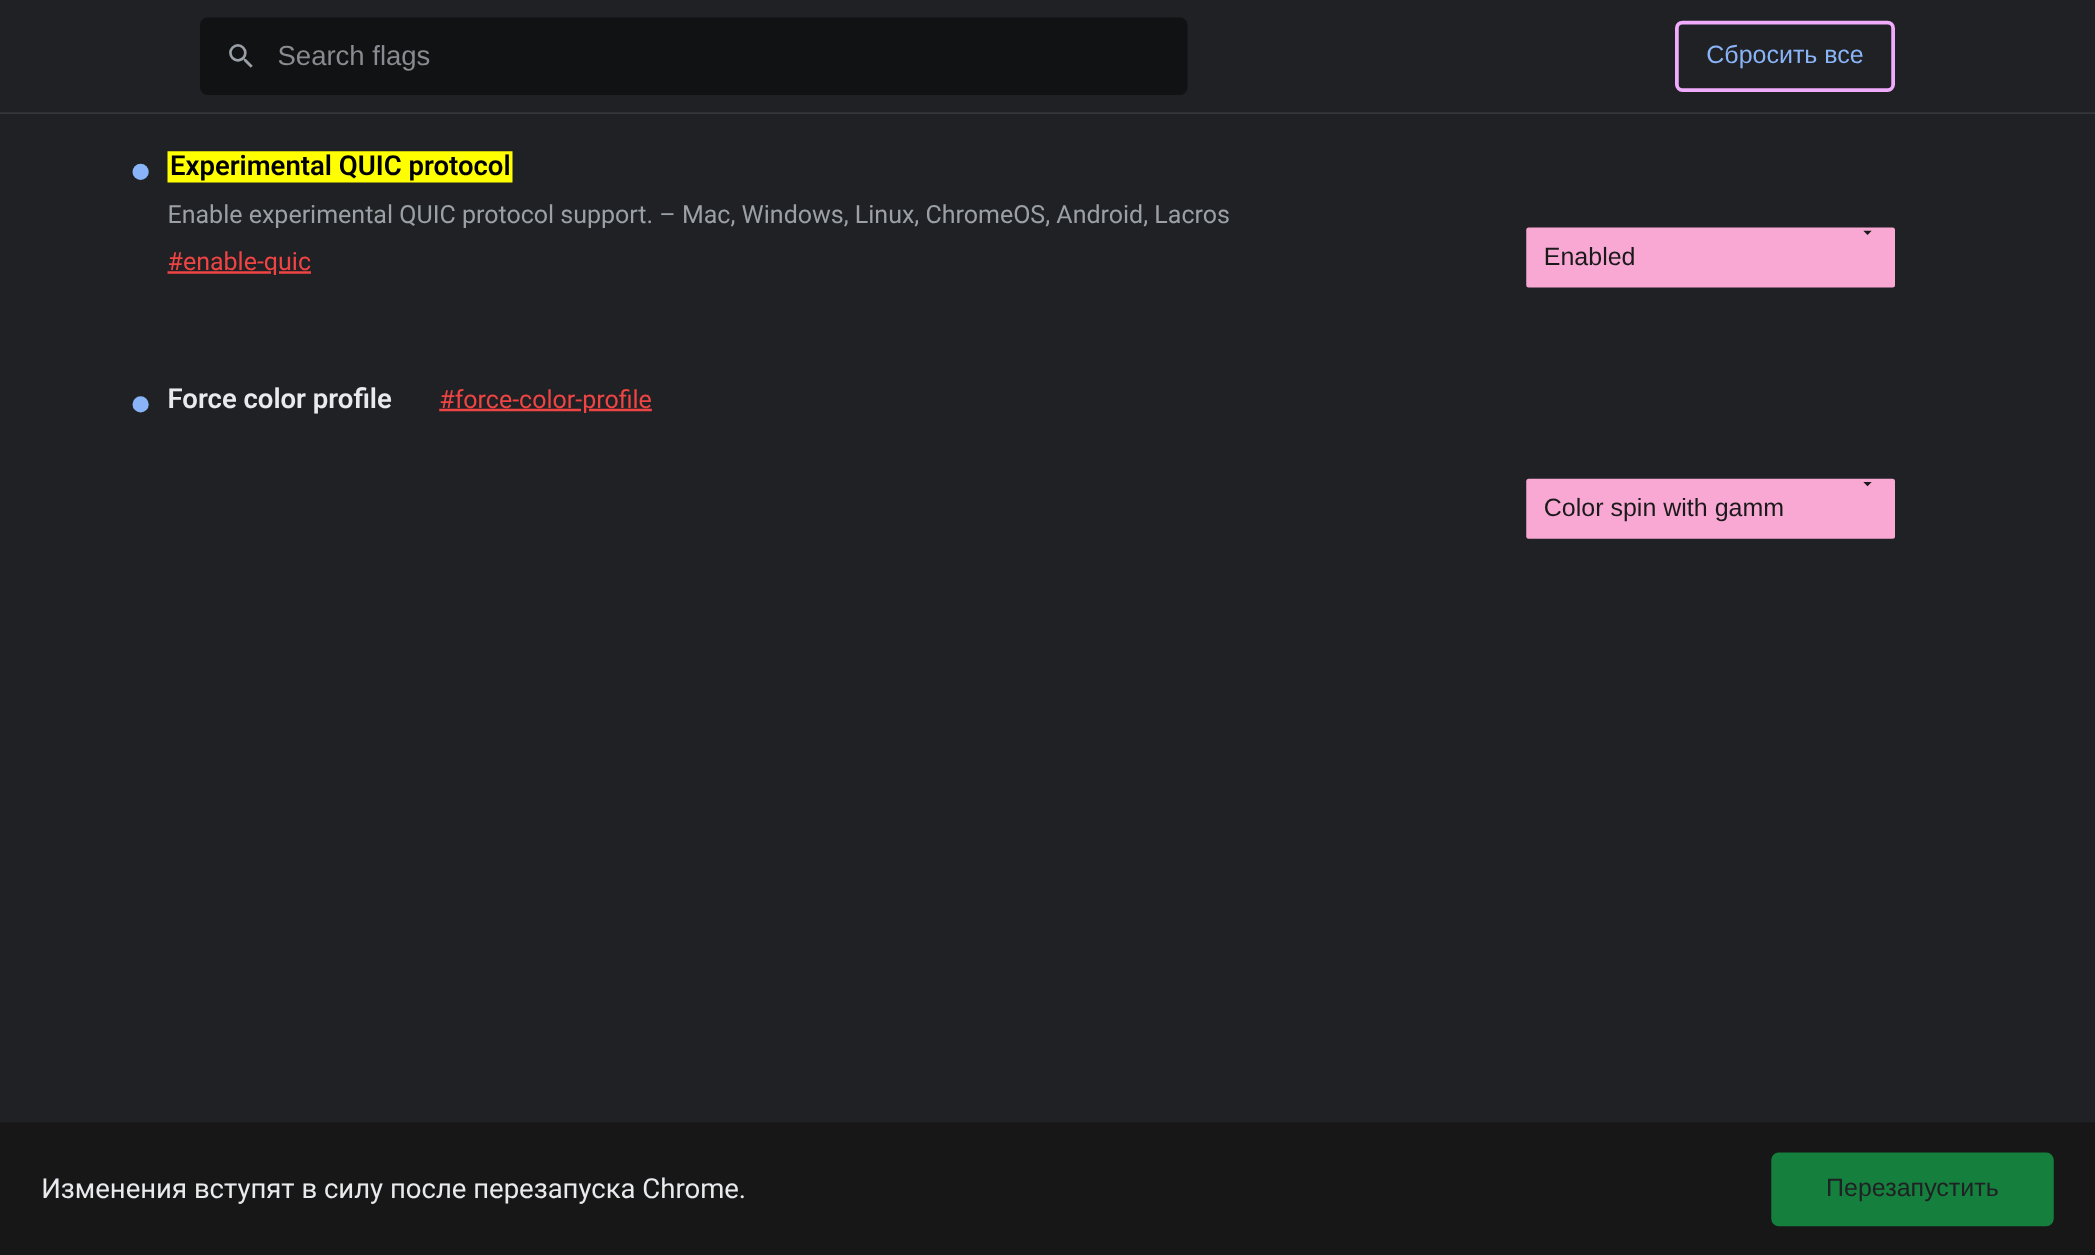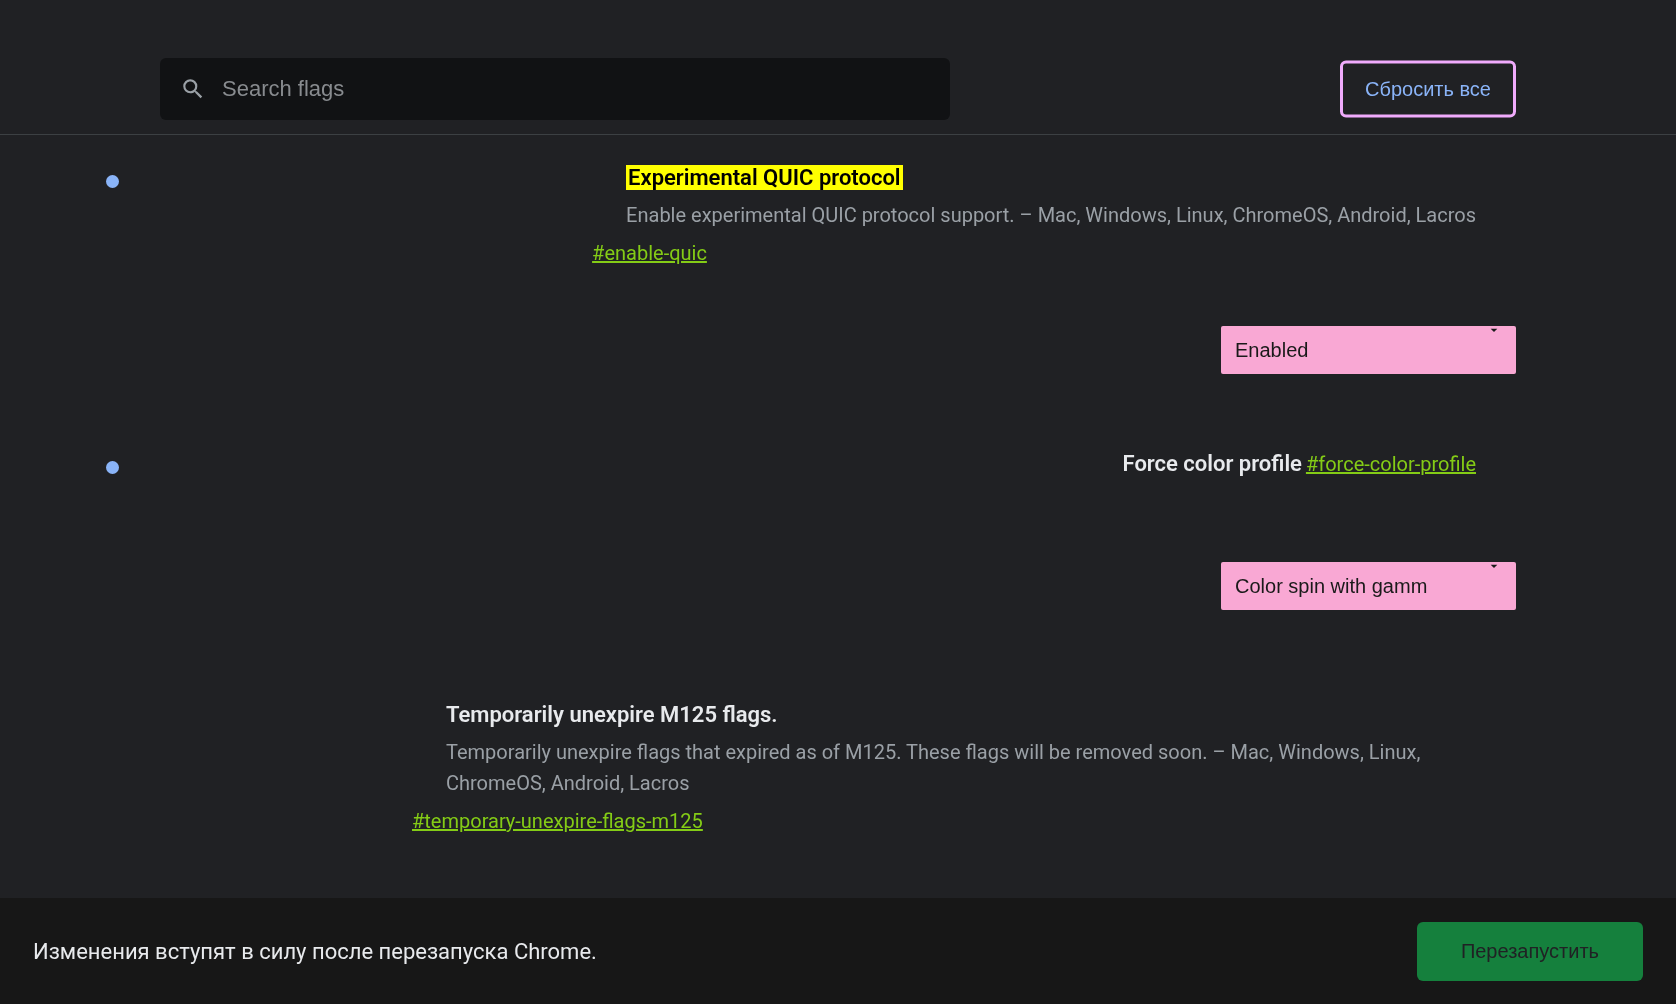"Search flags" .header { margin-top: 44px -> none }
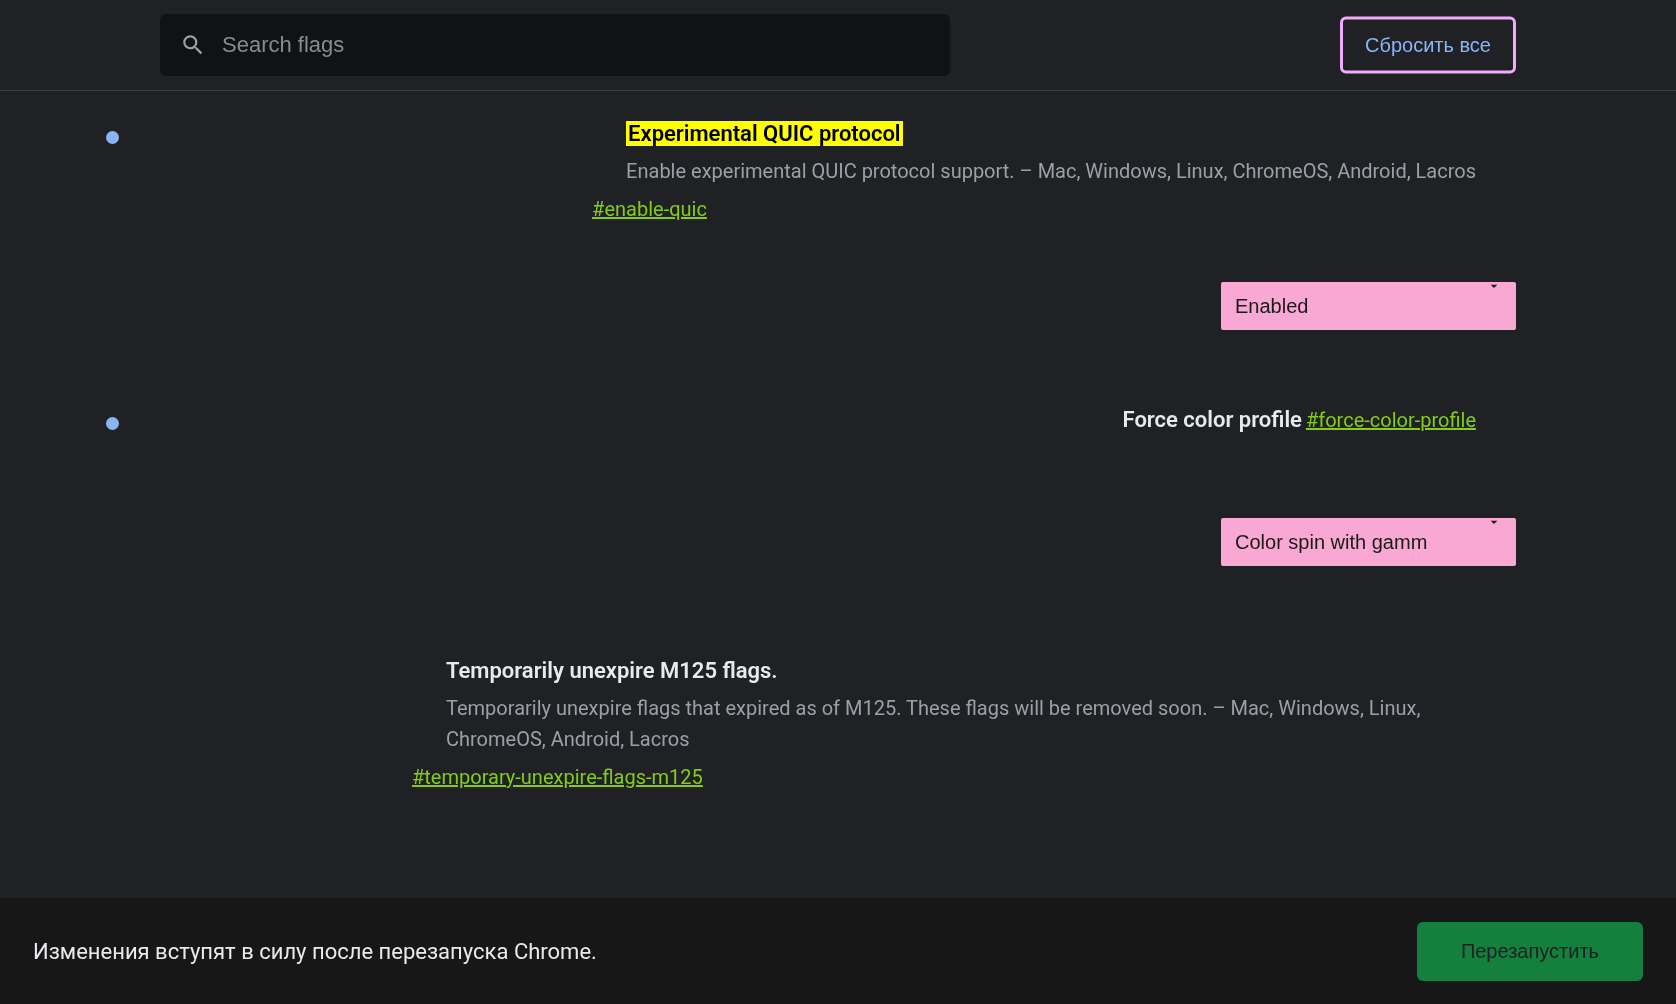"Experimental QUIC protocol" .flag { align-items: flex-end -> flex-start; flex-direction: column -> none }
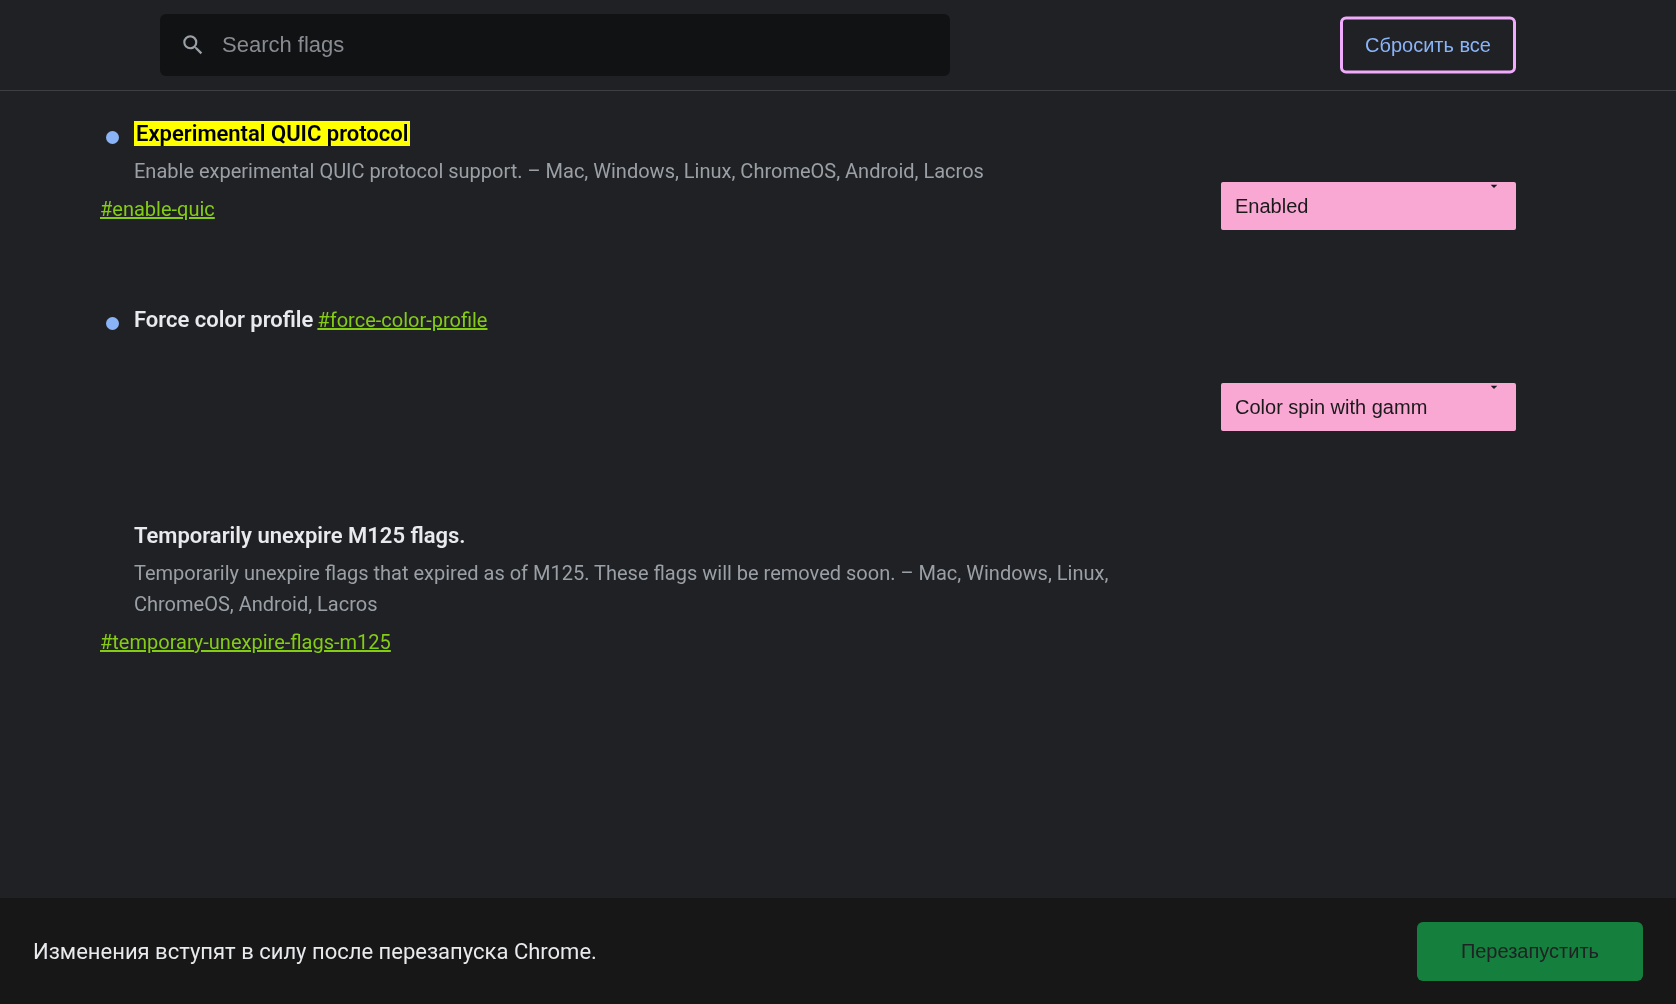"#enable-quic" .flag-hash { color: #84cc16 -> #ef4444; margin-left: none -> 34px }
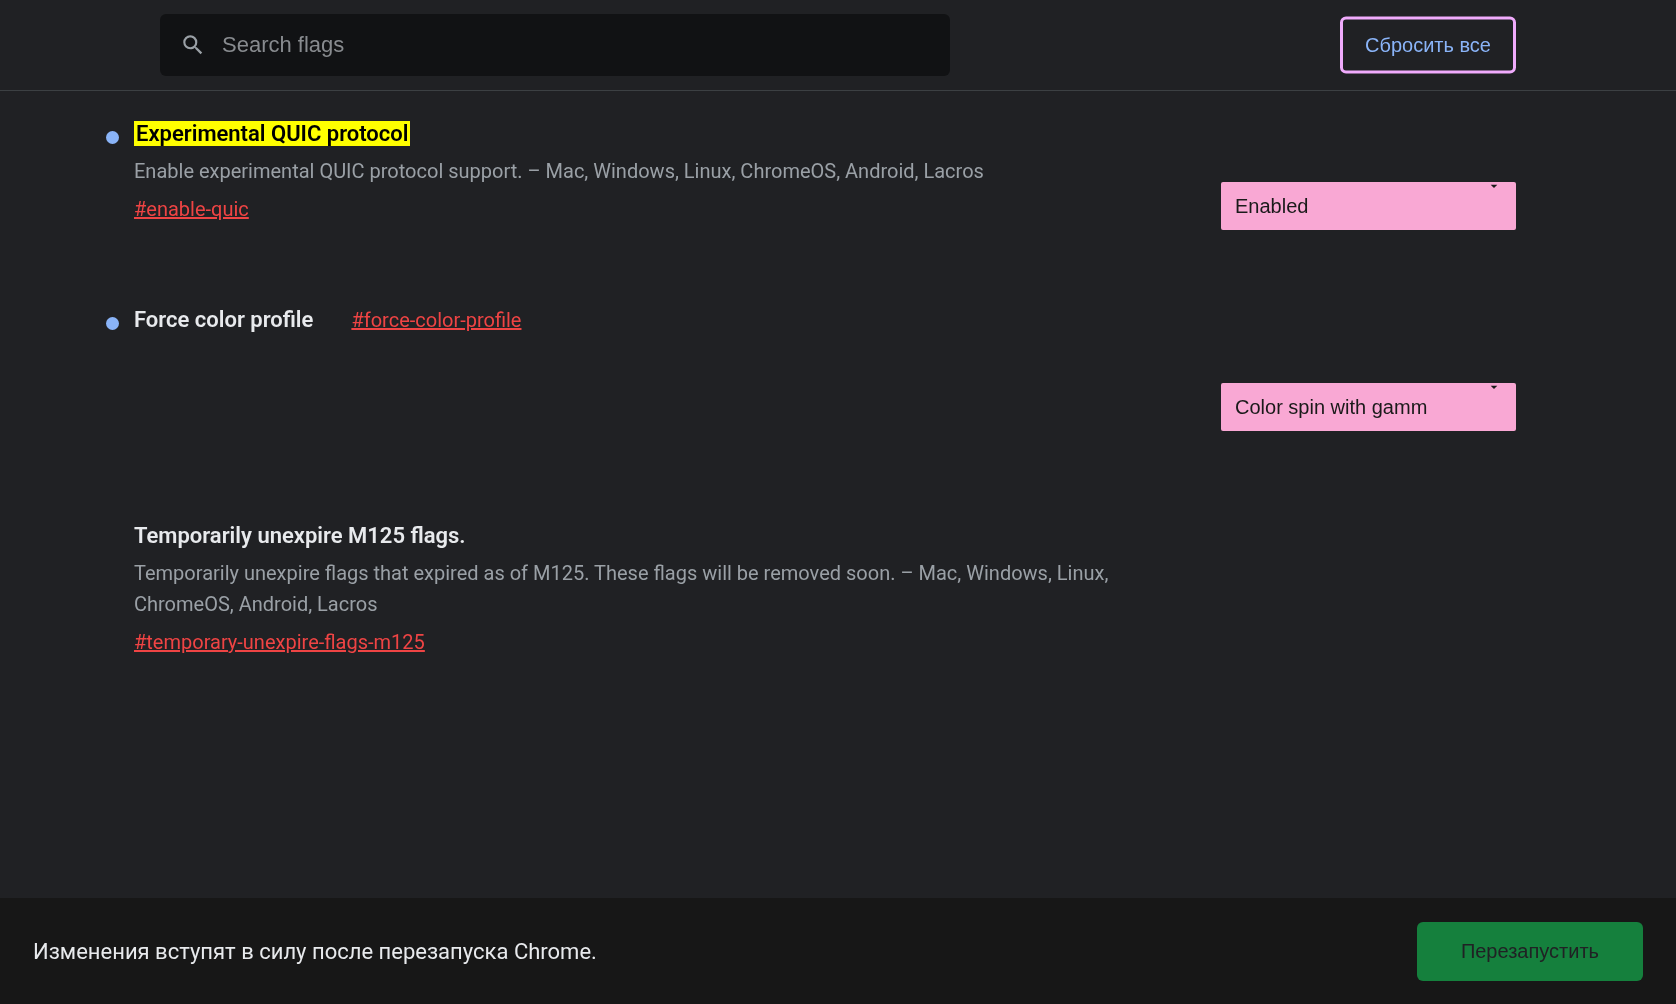"Temporarily unexpire M125 flags." div.flag-left { html: <div> <span>Temporarily unexpire M125 flags.</span> <div>Temporarily unexpire flags that expired as of M125. These flags will be removed soon. – Mac, Windows, Linux, ChromeOS, Android, Lacros</div> <a>#temporary-unexpire-flags-m125</a> </div> -> none }
